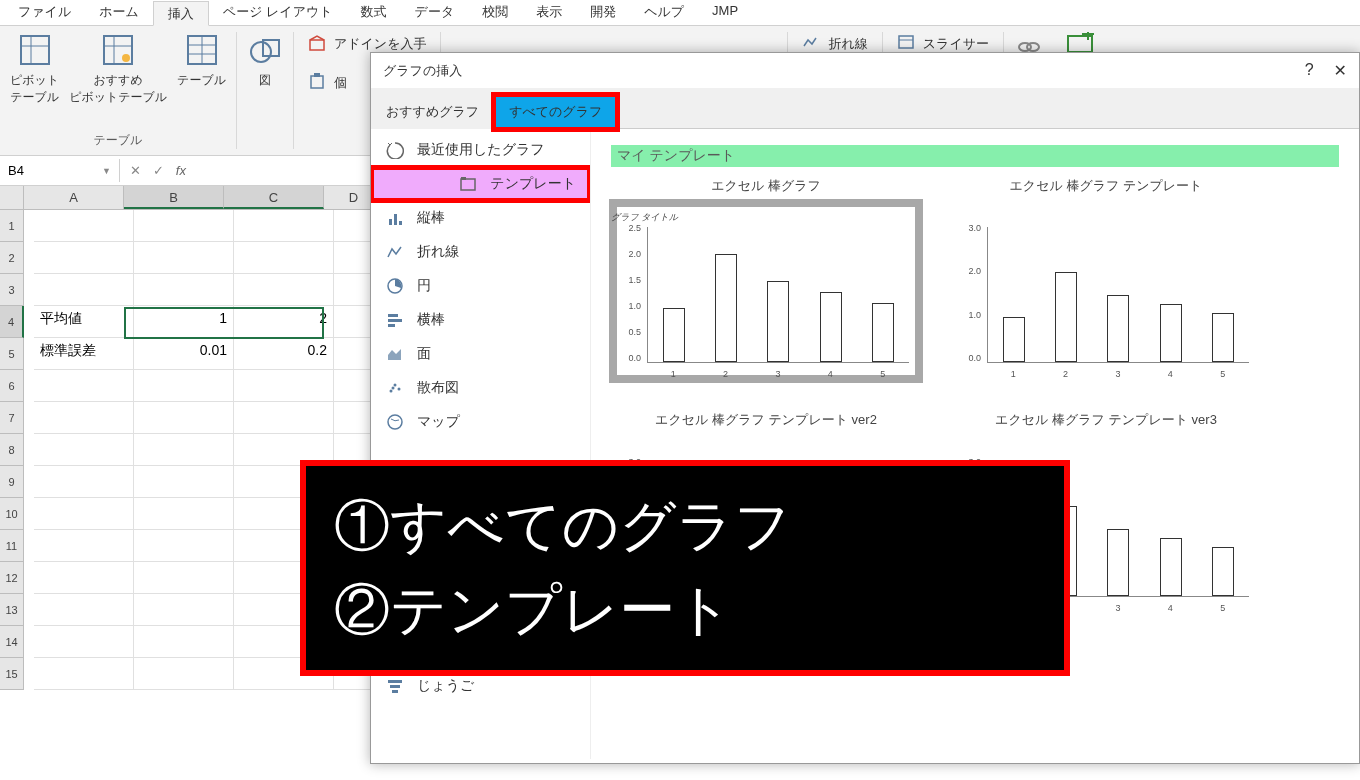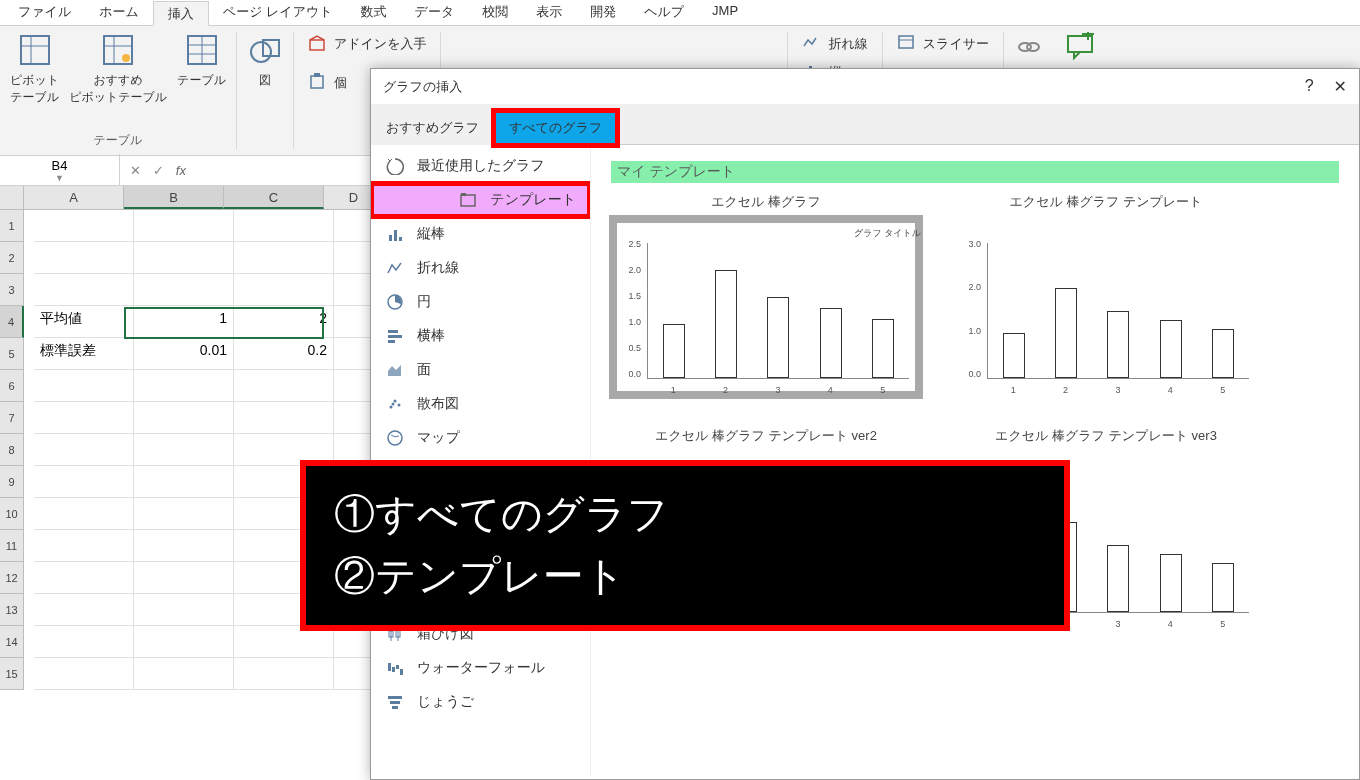"グラフの挿入" .dialog { top: 68px -> 52px }
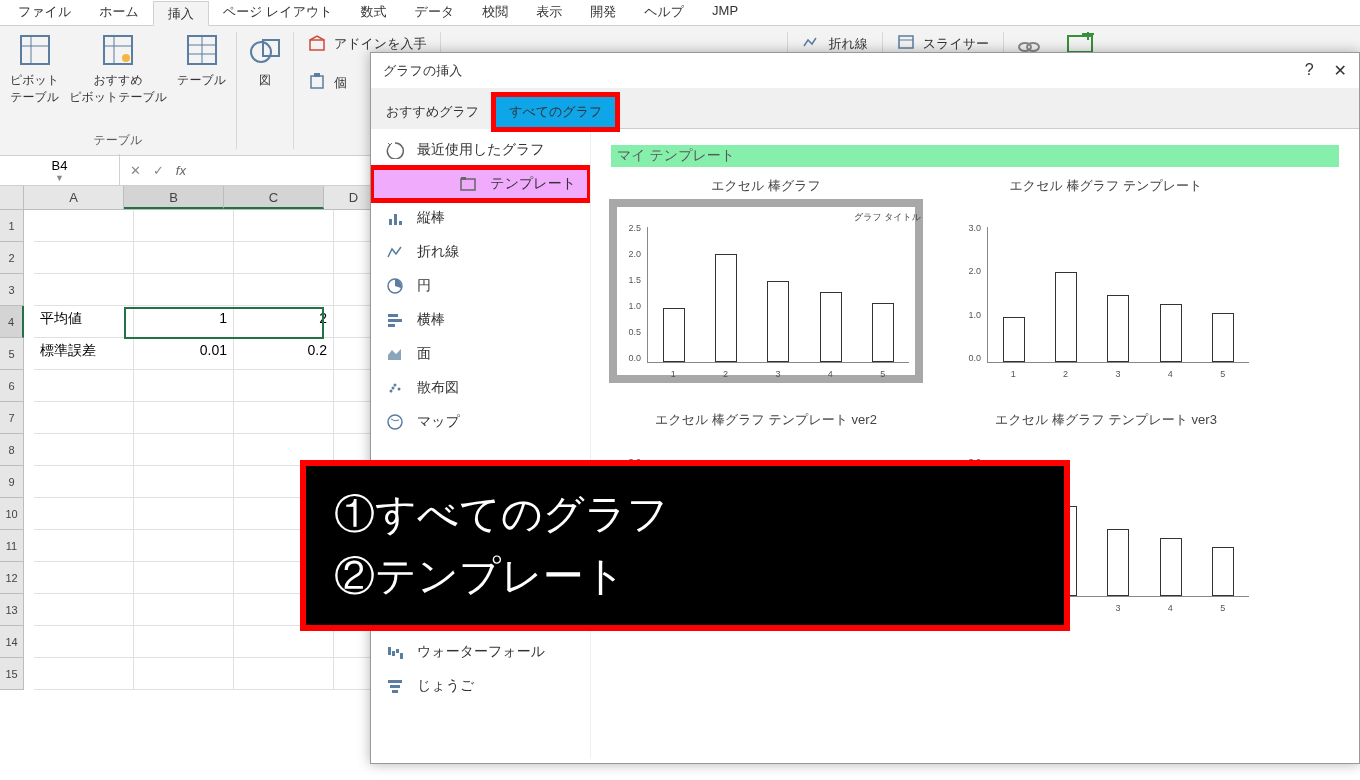"B4" .name-box { flex-direction: column -> none }
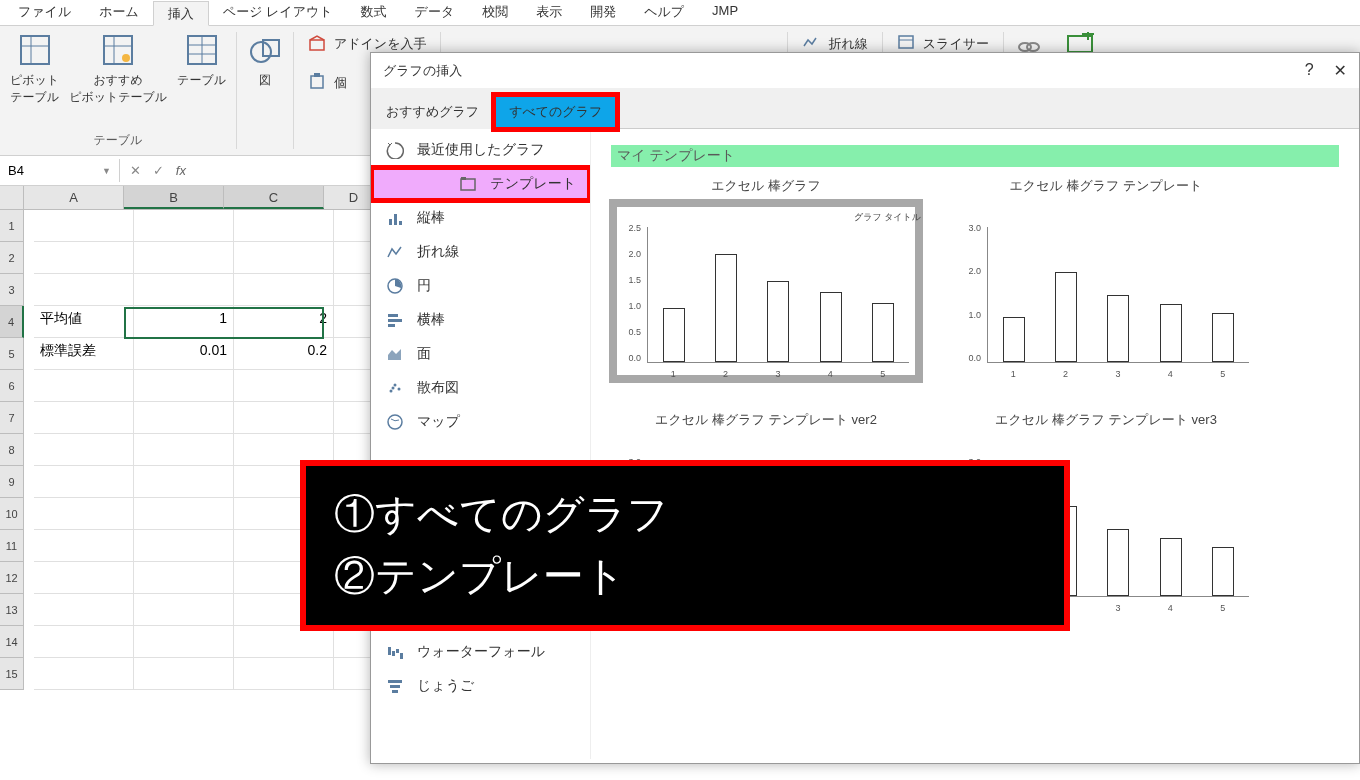"グラフ タイトル" .tmpl-chart .inner-title { font-style: none -> italic; text-align: right -> left }
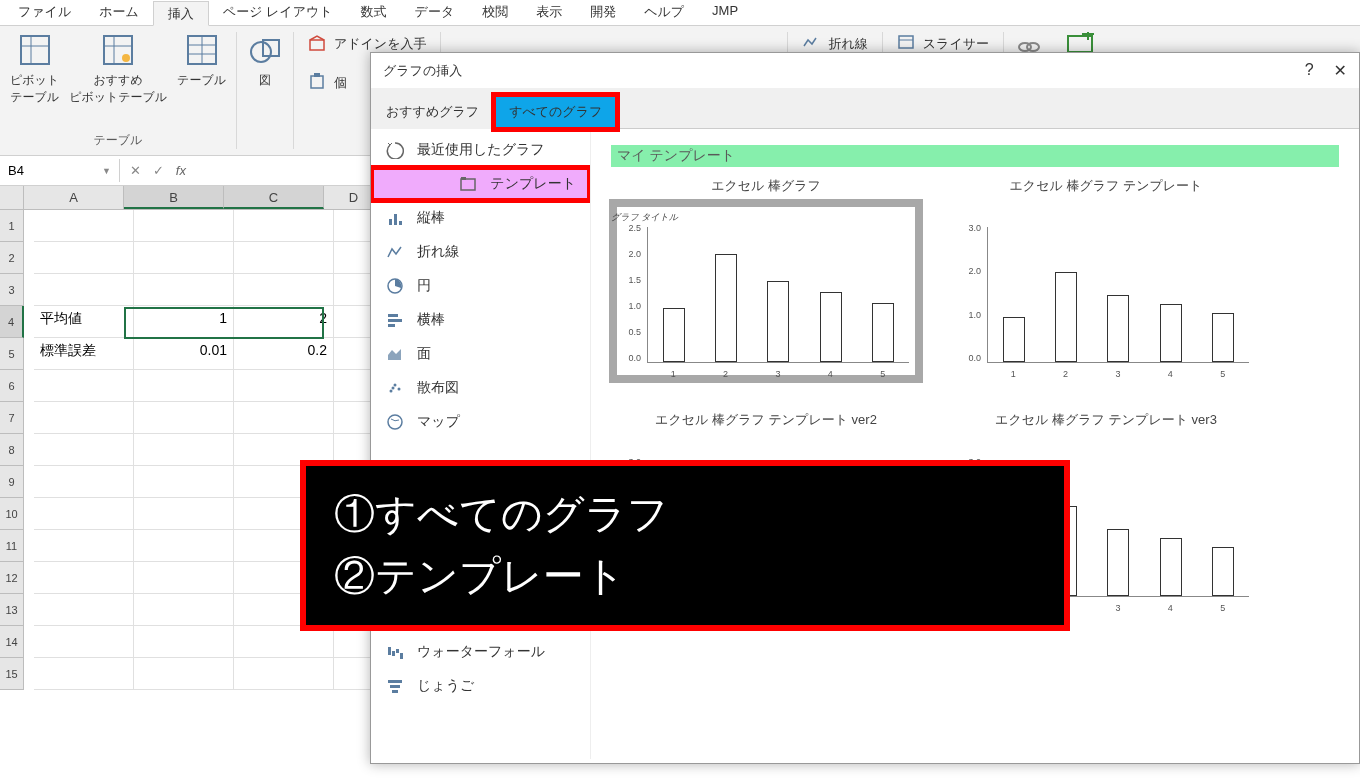"①すべてのグラフ" .annot p { font-size: 41px -> 56px }
